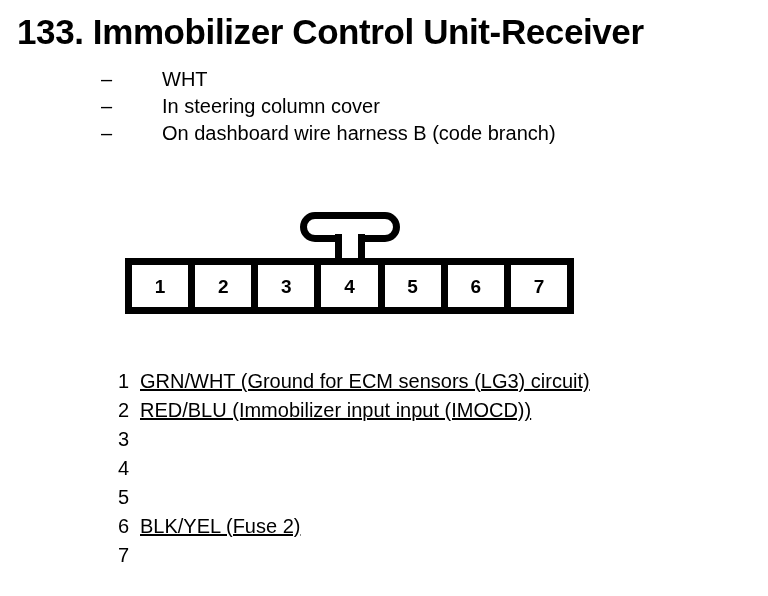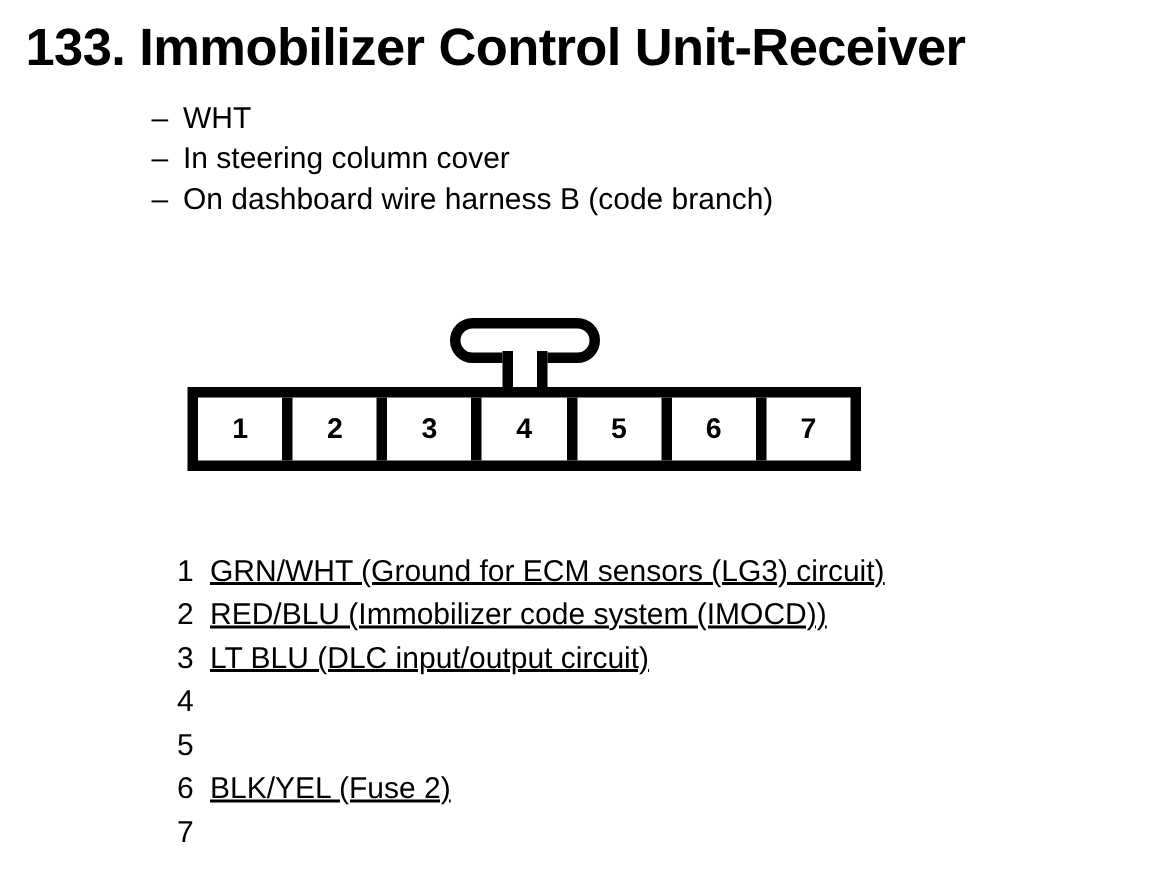"WHT" .note-text { margin-left: none -> 40px }
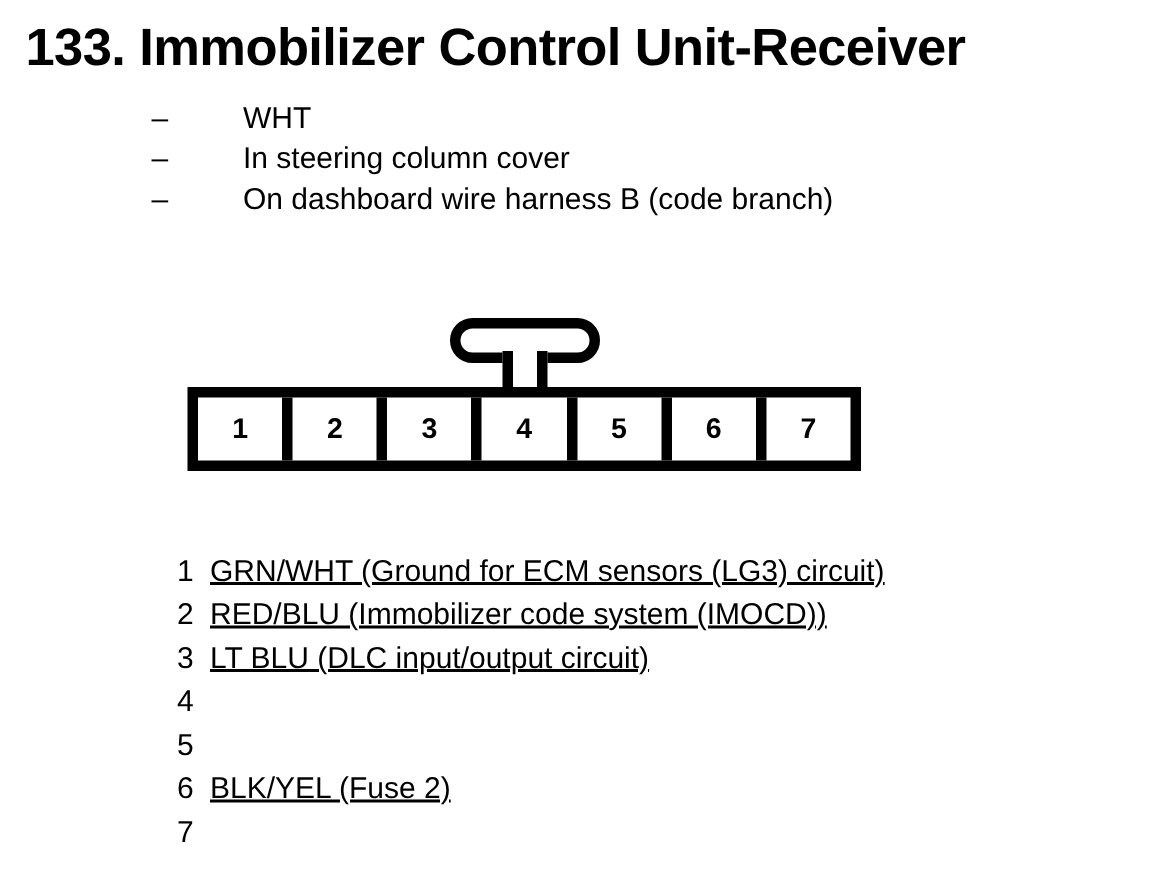"RED/BLU (Immobilizer code system" span.pin-desc { text: code system -> input input }
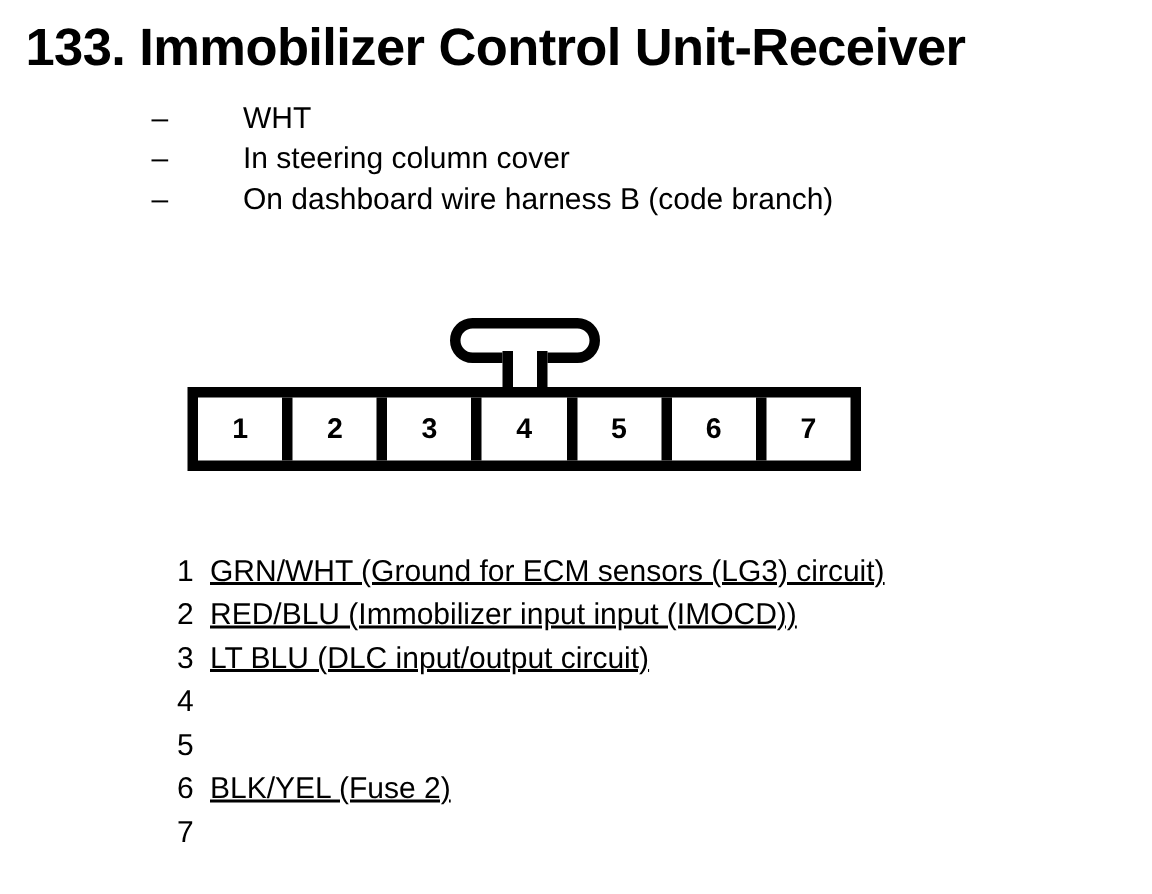"LT BLU (DLC input/output circuit)" span.pin-desc { html: <span>LT BLU (DLC input/output circuit)</span> -> none }
